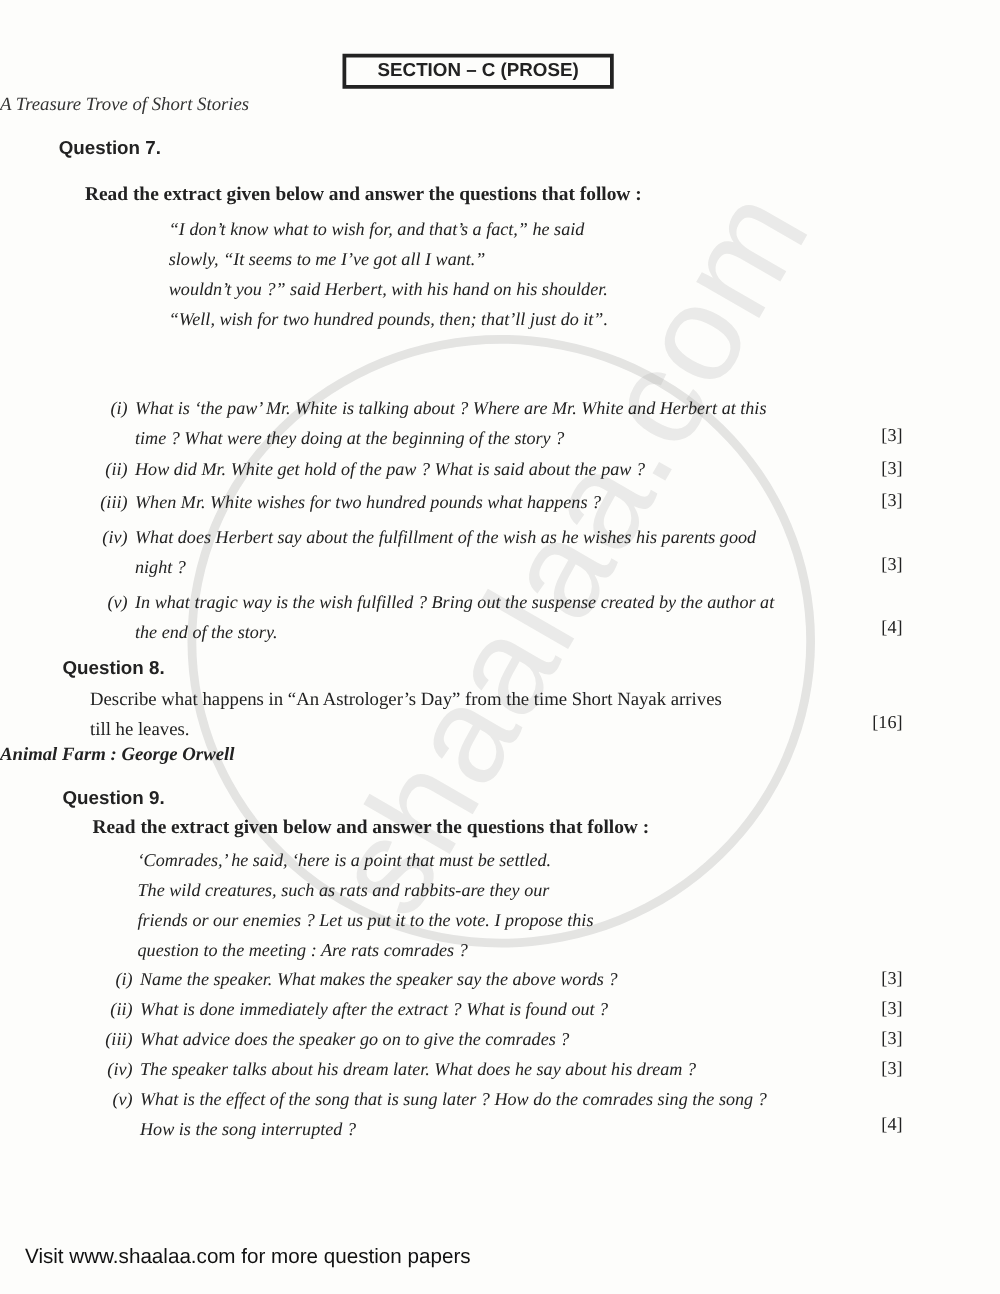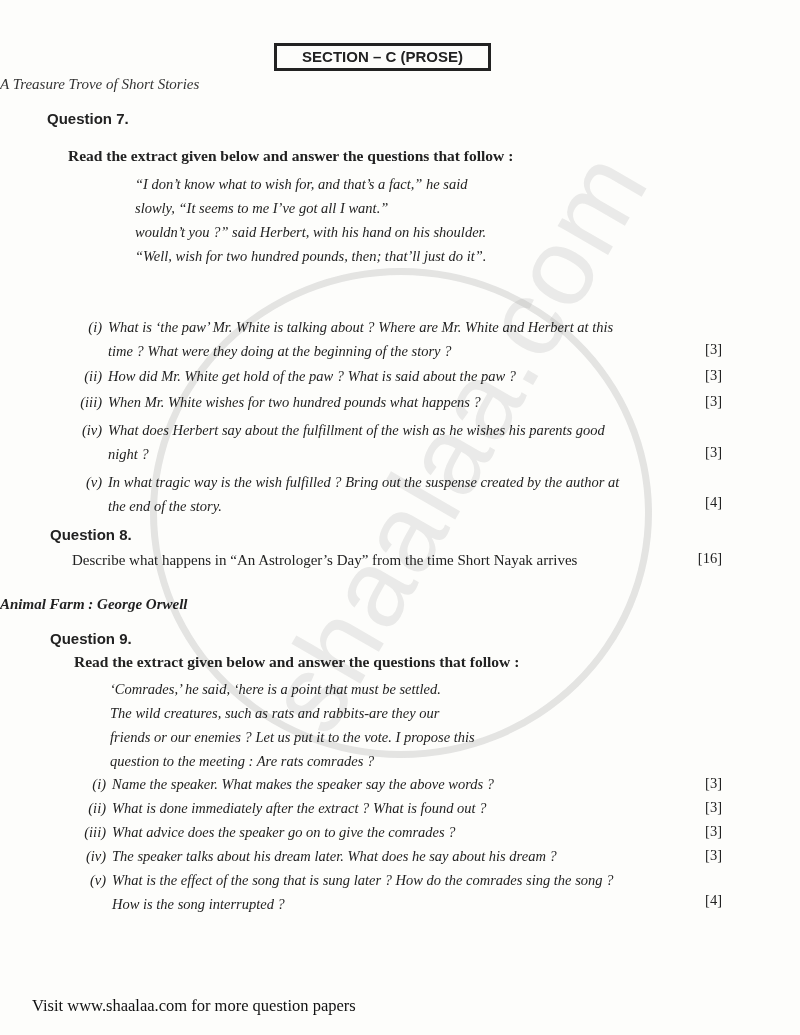"till he leaves." div { html: none -> <div>till he leaves.</div> }
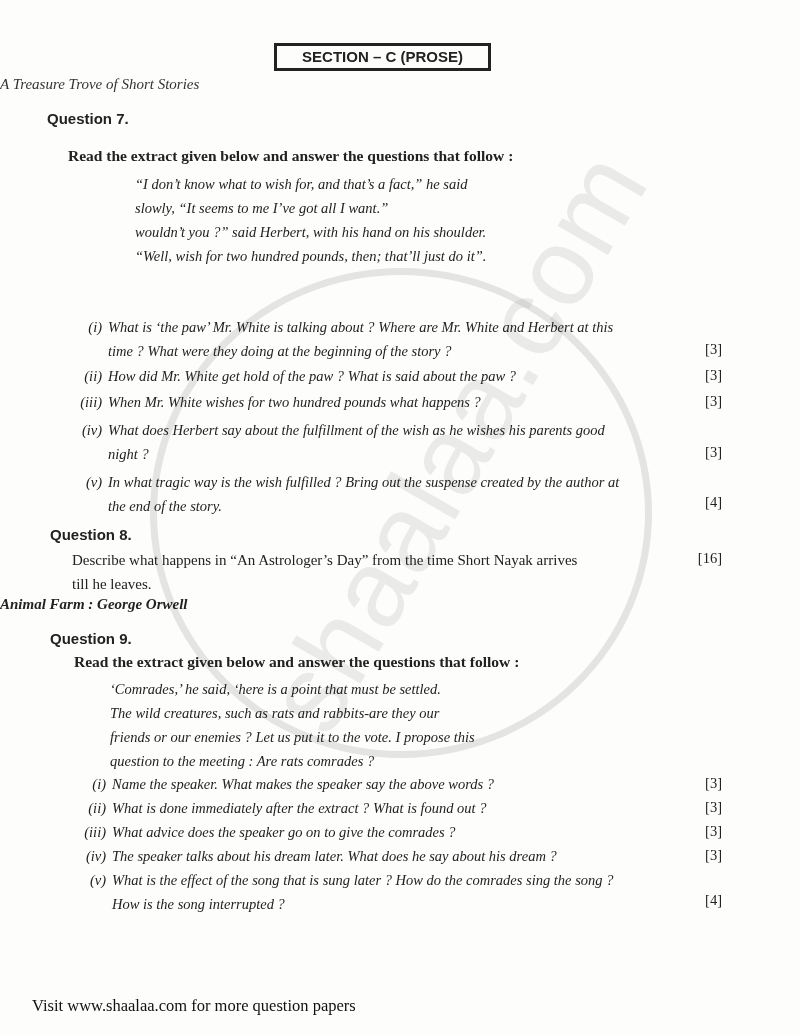"[16]" span.marks { top: 550px -> 570px }
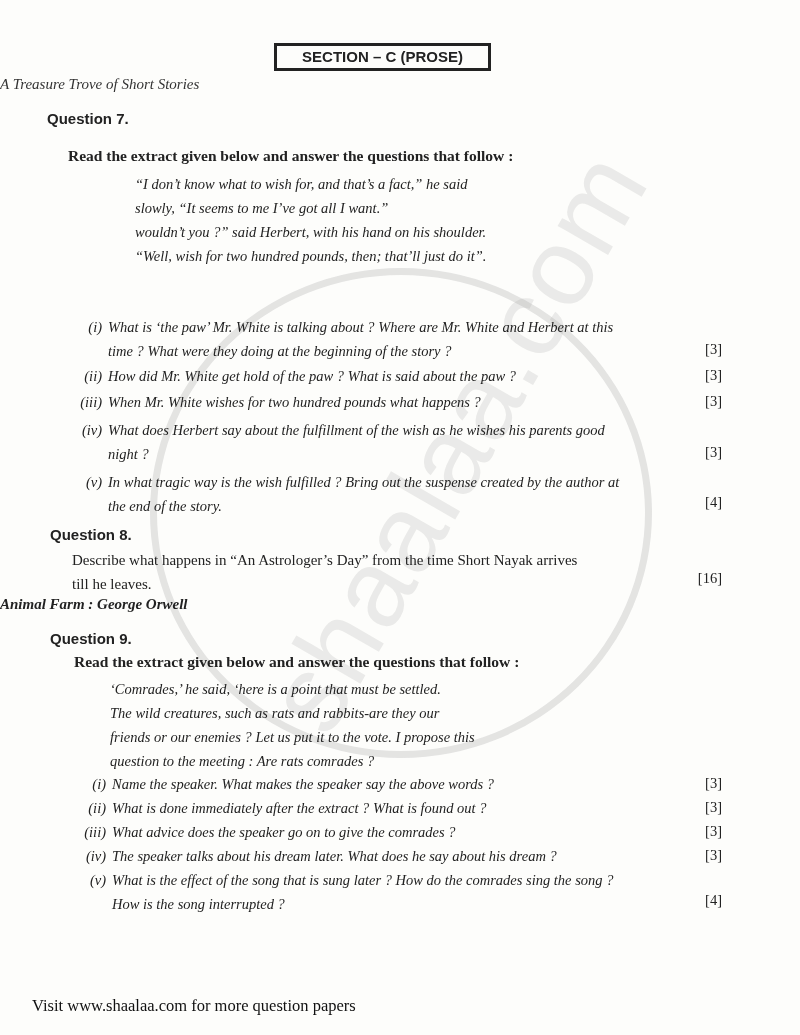"Visit www.shaalaa.com for more question" .footer { font-family: Liberation Serif, serif -> Liberation Sans, sans-serif; margin-left: 12px -> none }
